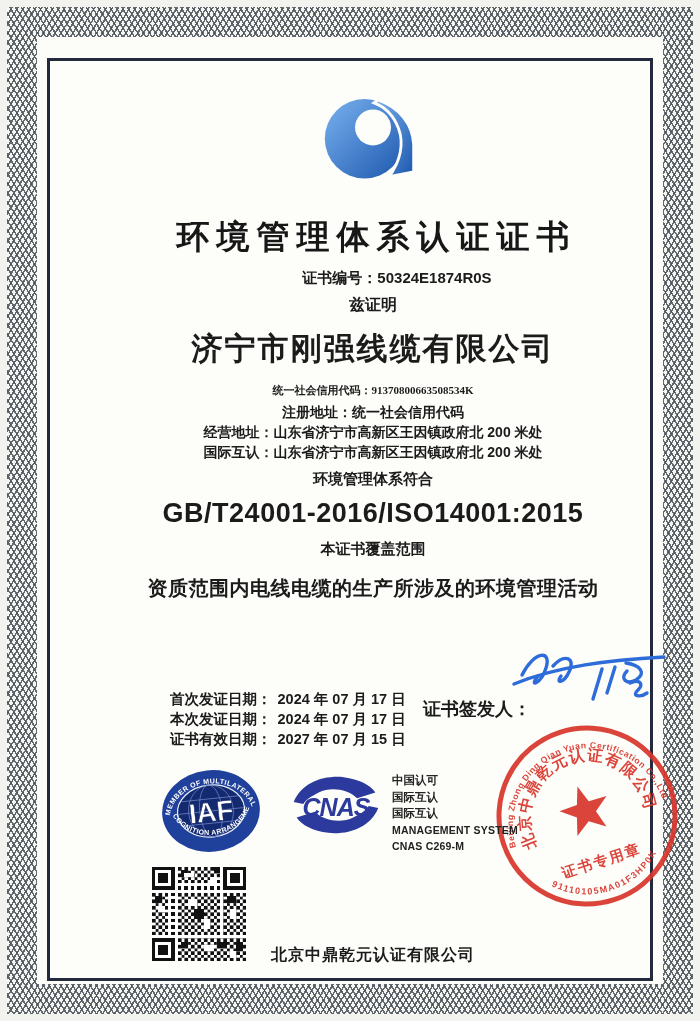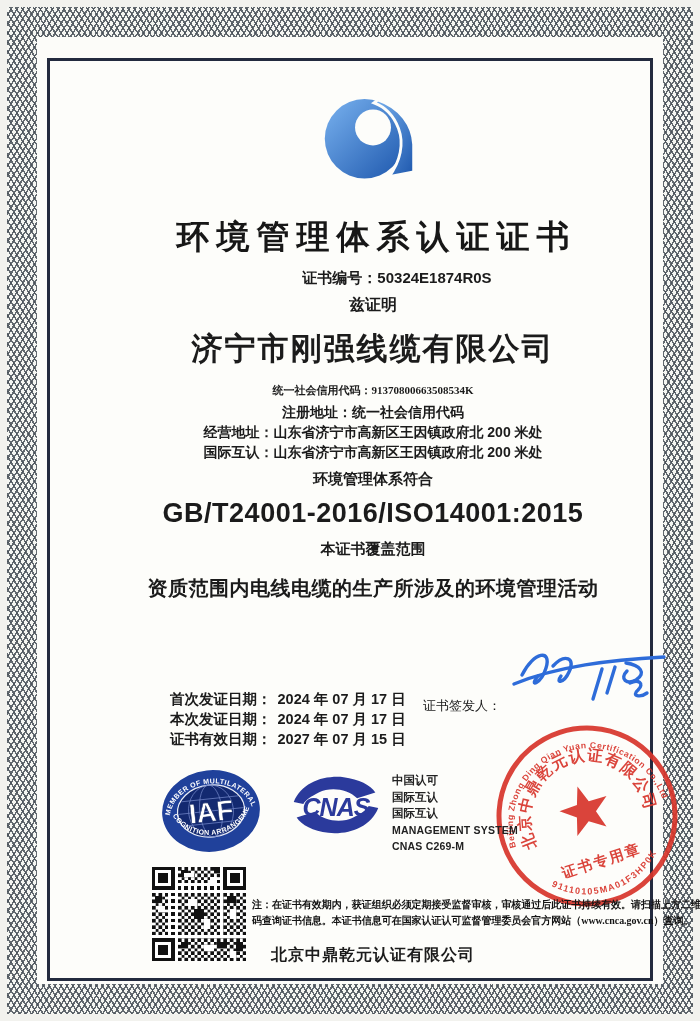"证书签发人：" .signer { font-size: 13px -> 18px; font-weight: normal -> bold }
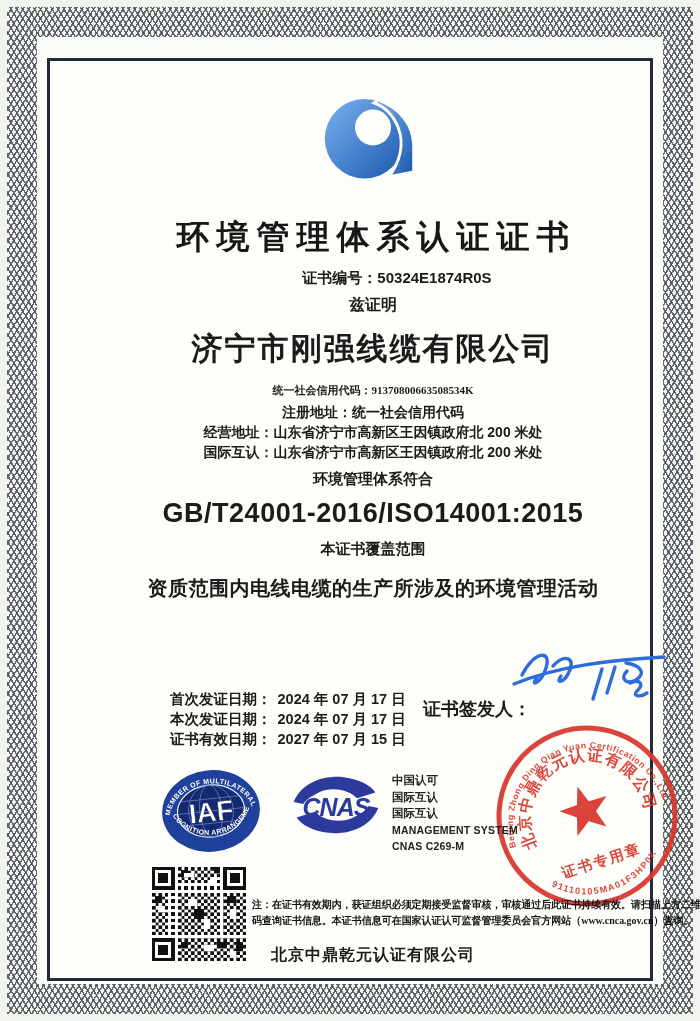"注：在证书有效期内，获证组织必须定期接受监督审核，审核通过后此证书持续有效。请扫" div.abs { html: <div> <div>注：在证书有效期内，获证组织必须定期接受监督审核，审核通过后此证书持续有效。请扫描上方二维</div> <div>码查询证书信息。本证书信息可在国家认证认可监督管理委员会官方网站（www.cnca.gov.cn）查询。</div> </div> -> none }
